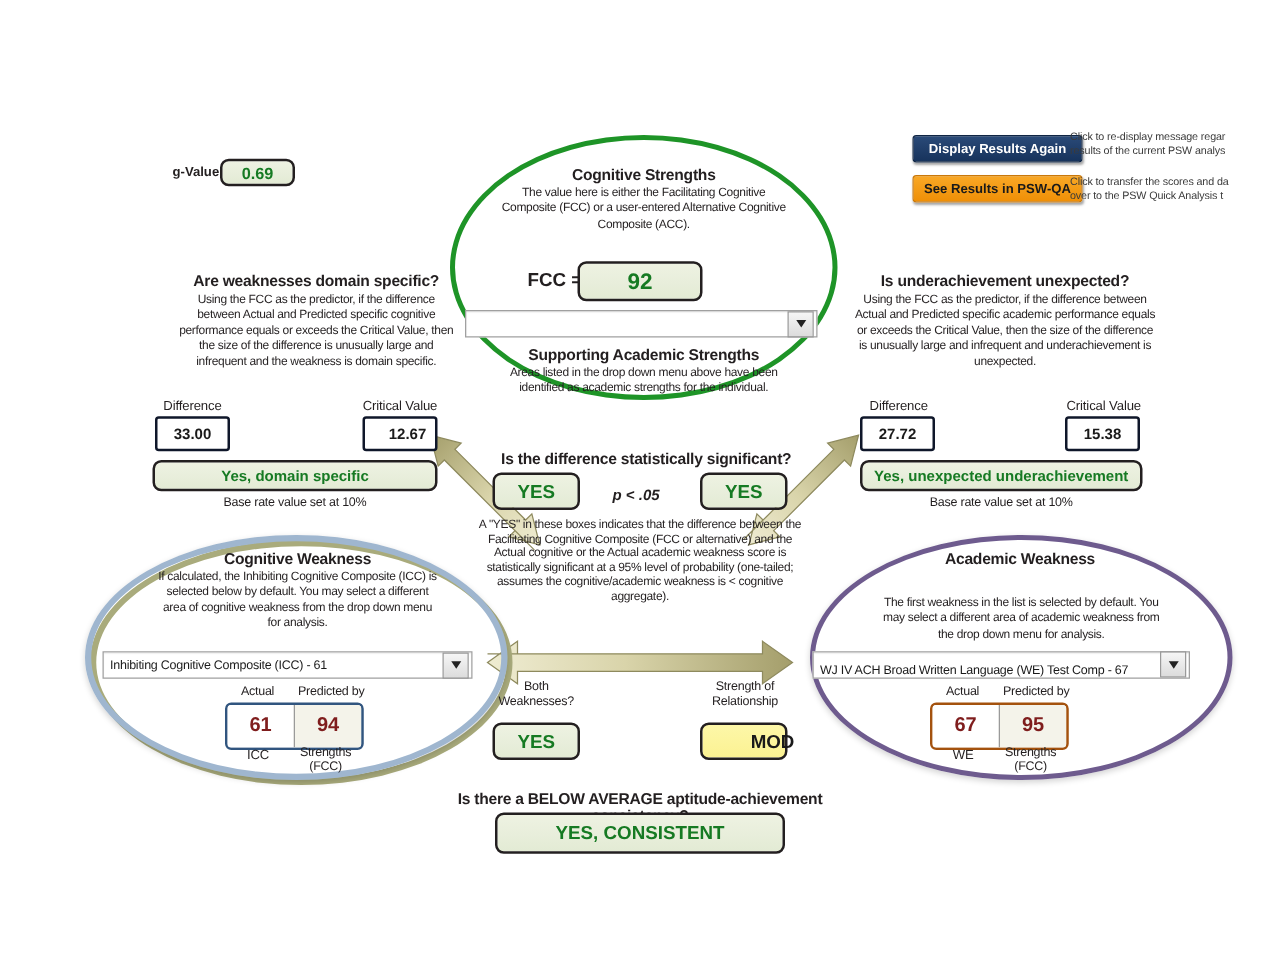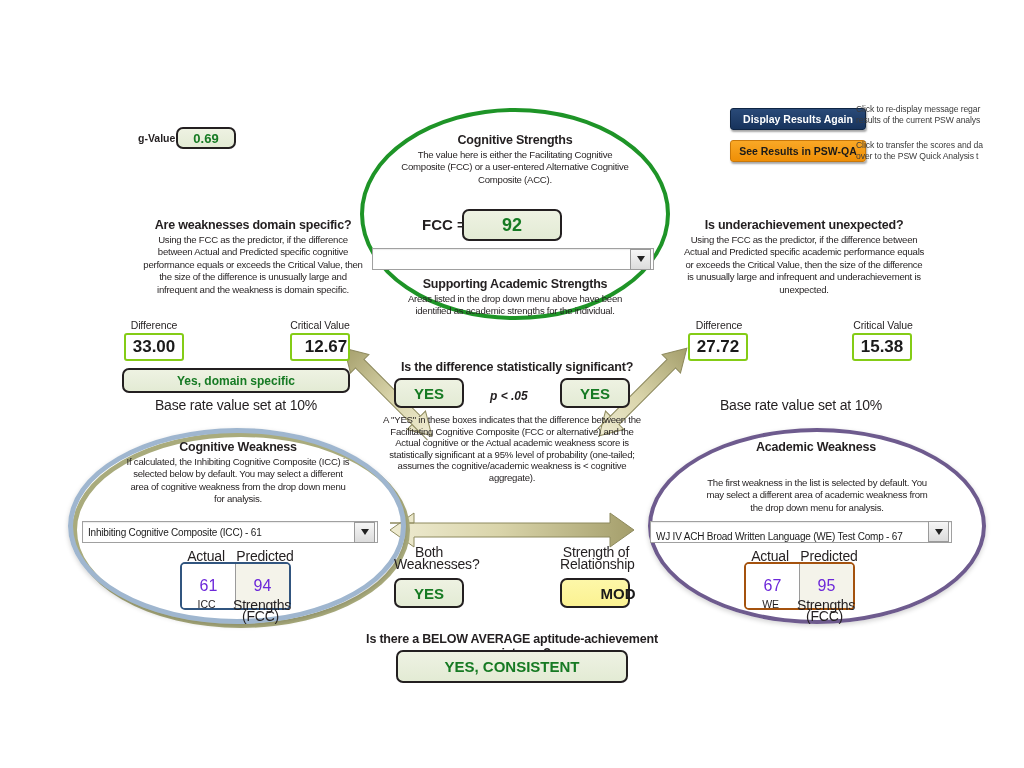"33.00" .vbox { border: 2px solid #84cc16 -> 2px solid #0f172a; font-size: 17px -> 12px }
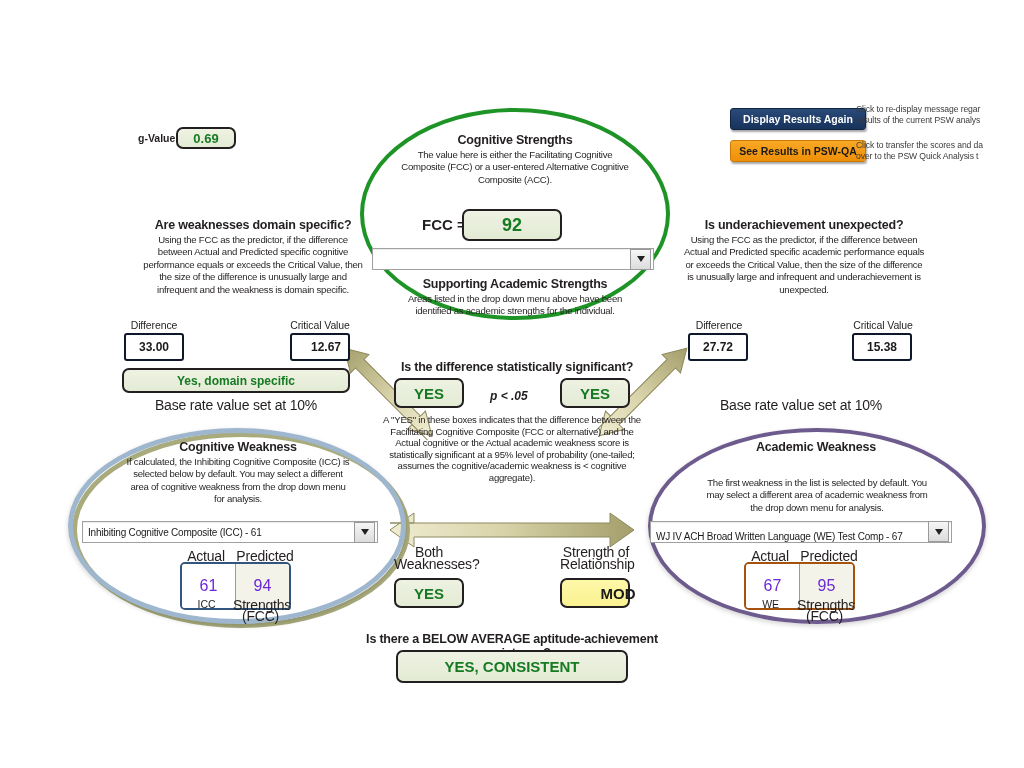"Yes, unexpected underachievement" div.abs { html: none -> <div>Yes, unexpected underachievement</div> }
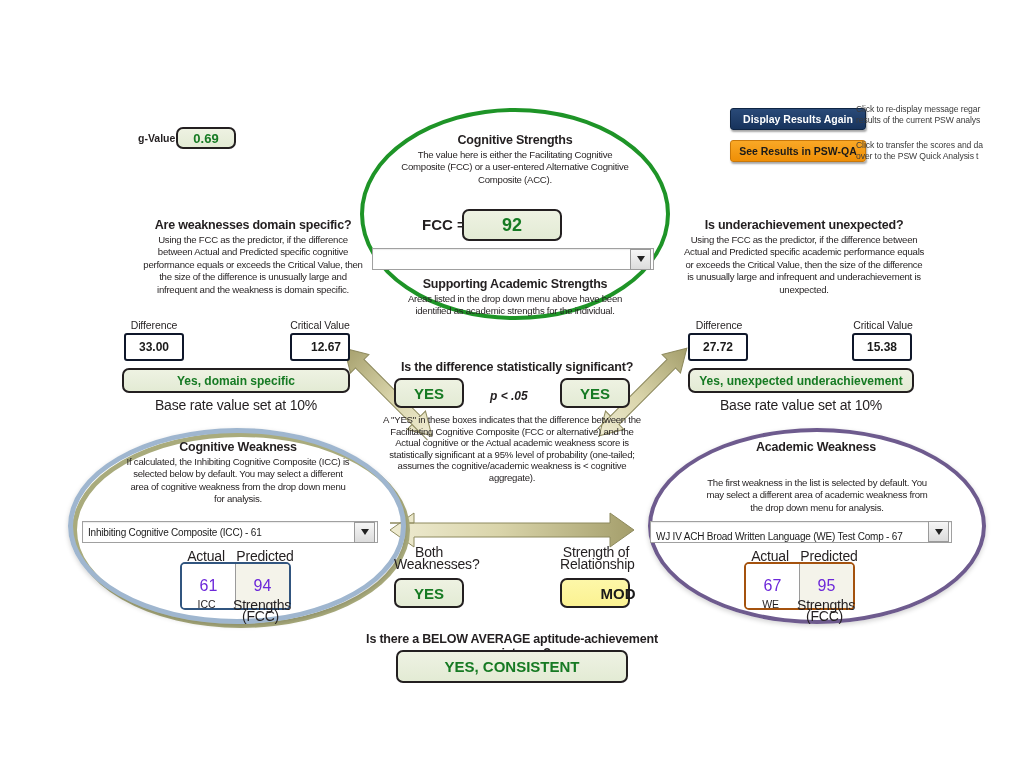"Base rate value set at" .tiny-lbl { font-size: 14px -> 10px }
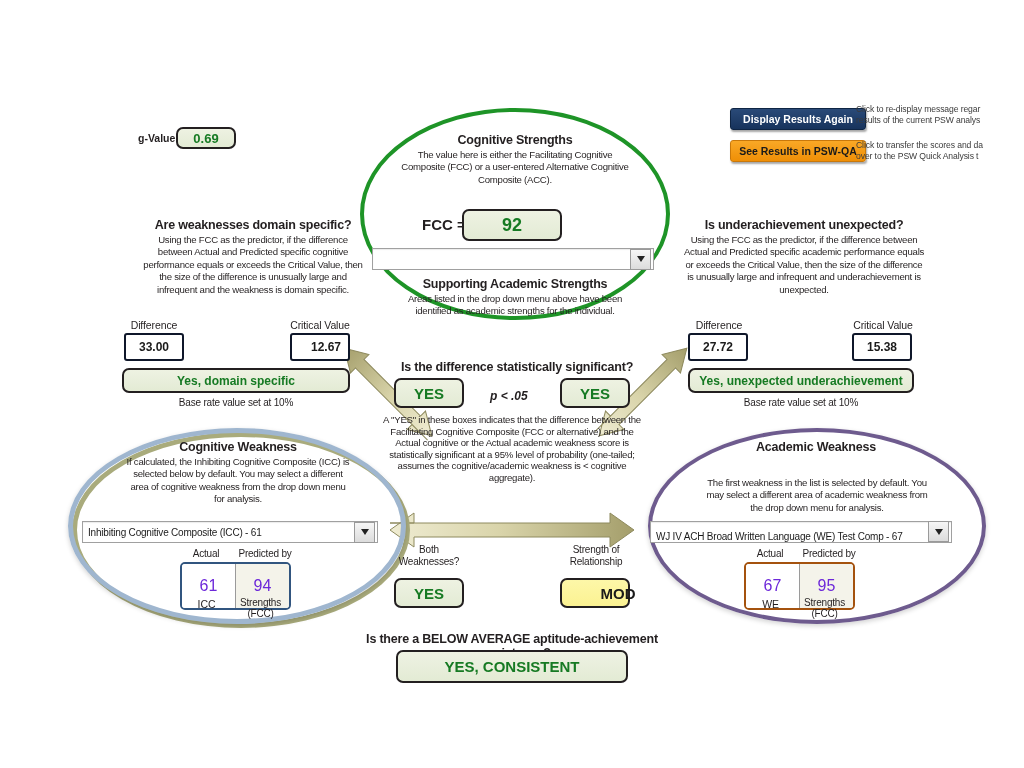"61" .pair .cell { color: #6d28d9 -> #7f1d1d; font-weight: normal -> bold; height: 44px -> 34px }
